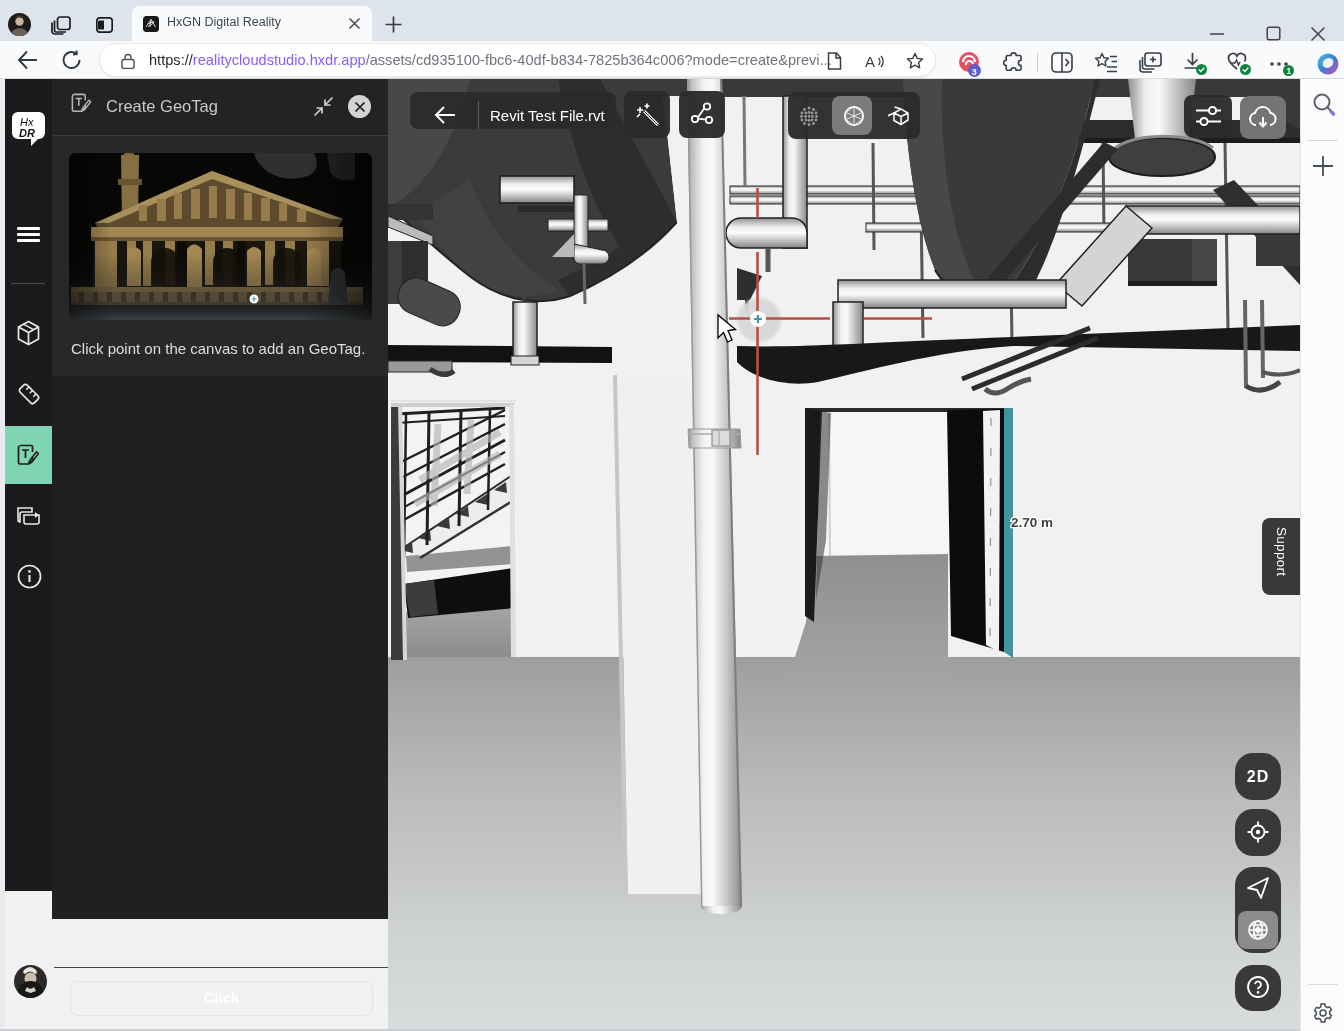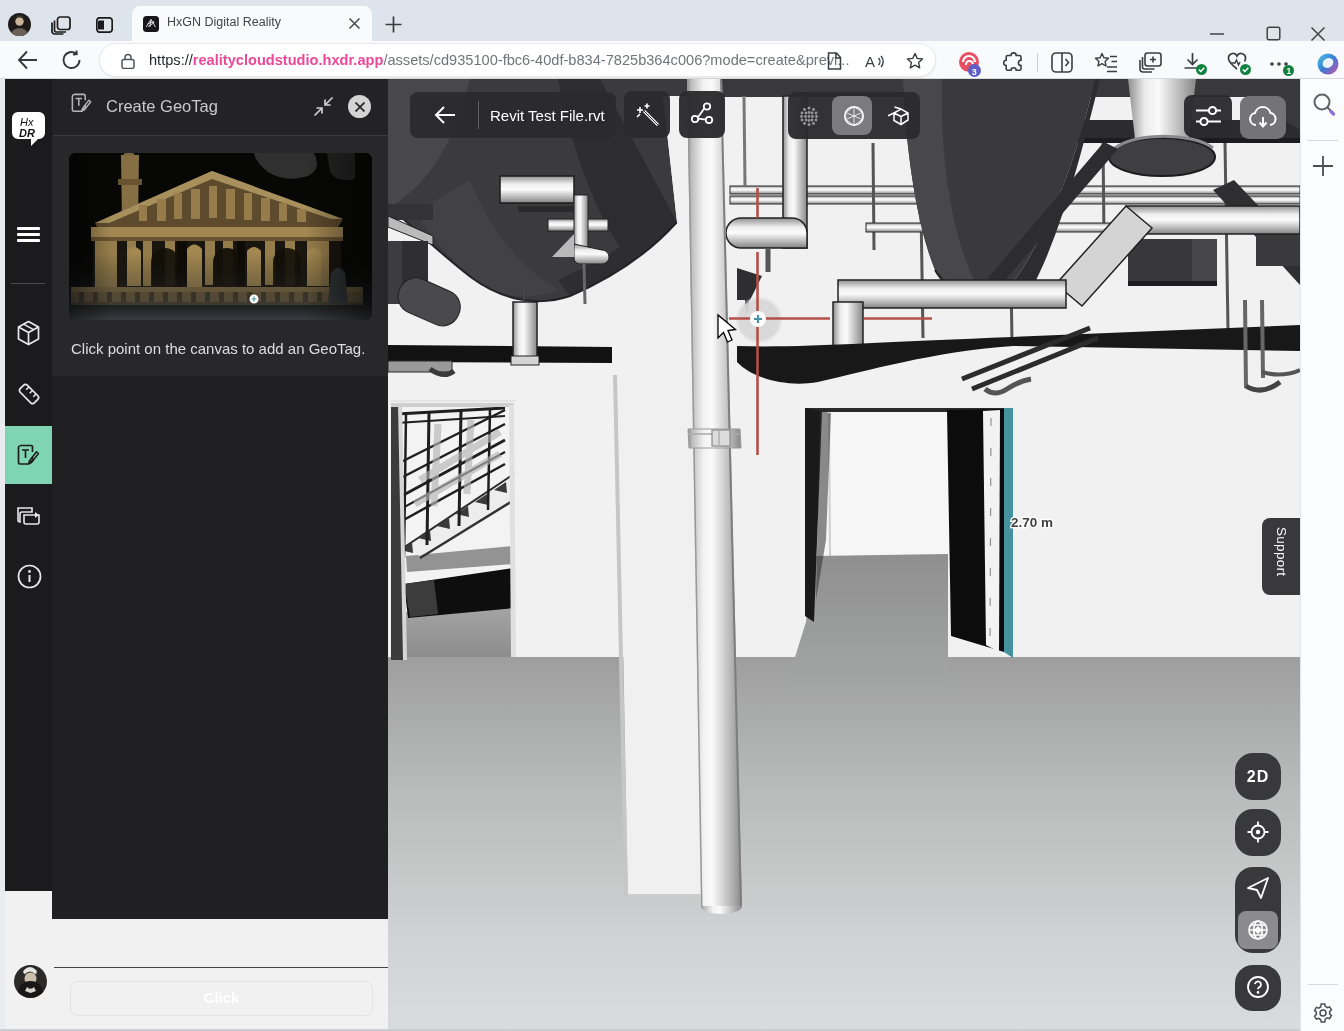"realitycloudstudio.hxdr.app" b { color: #ec4899 -> #8b5cf6; font-weight: bold -> normal }
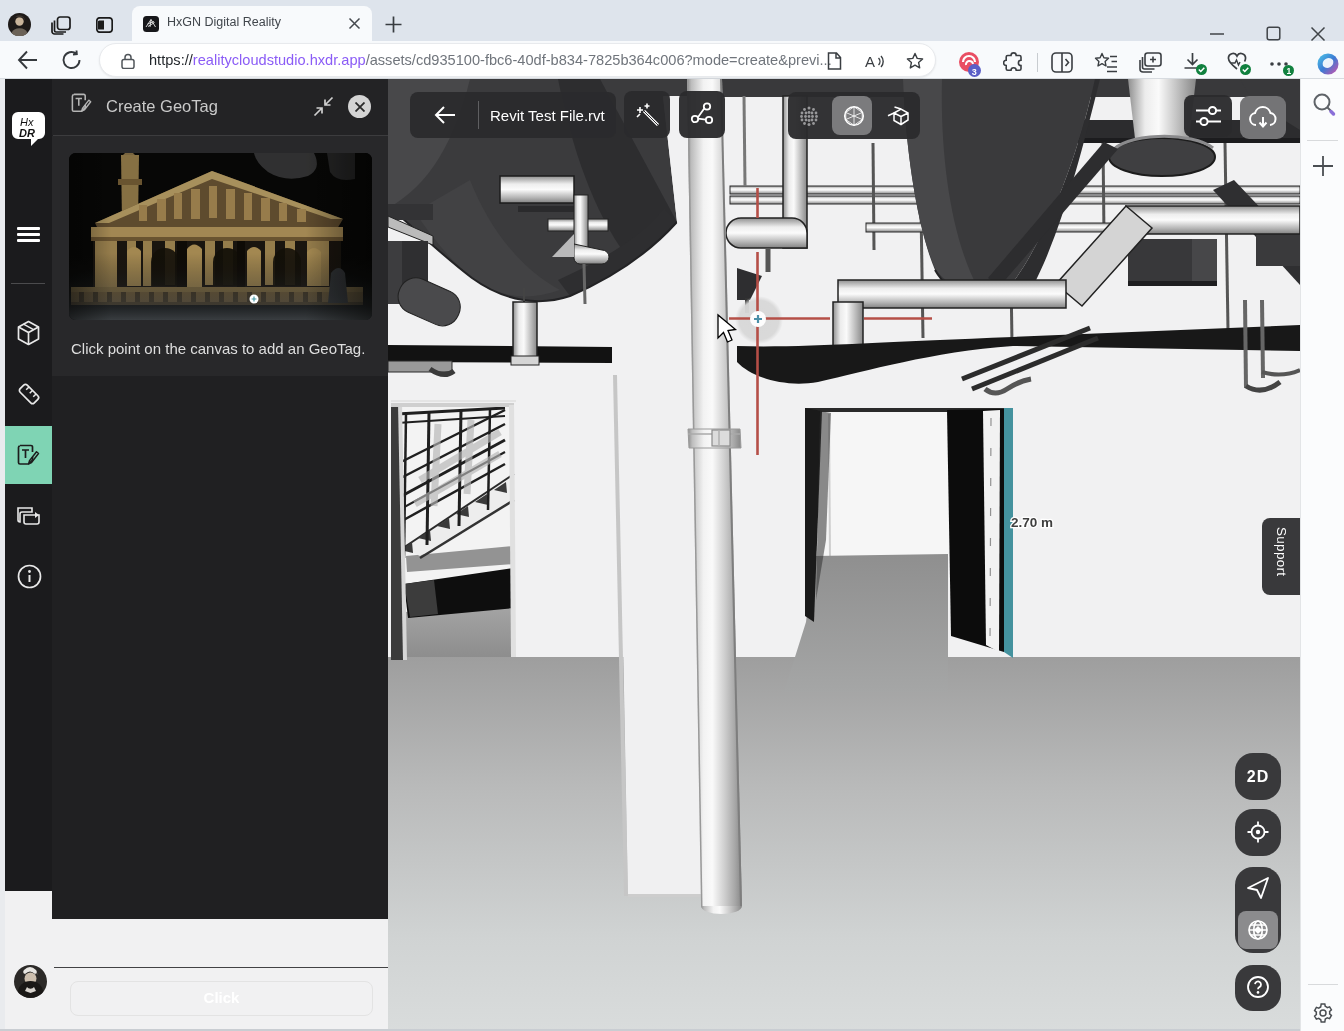"Revit Test File.rvt" #vtb1 { height: 46px -> 37px }
